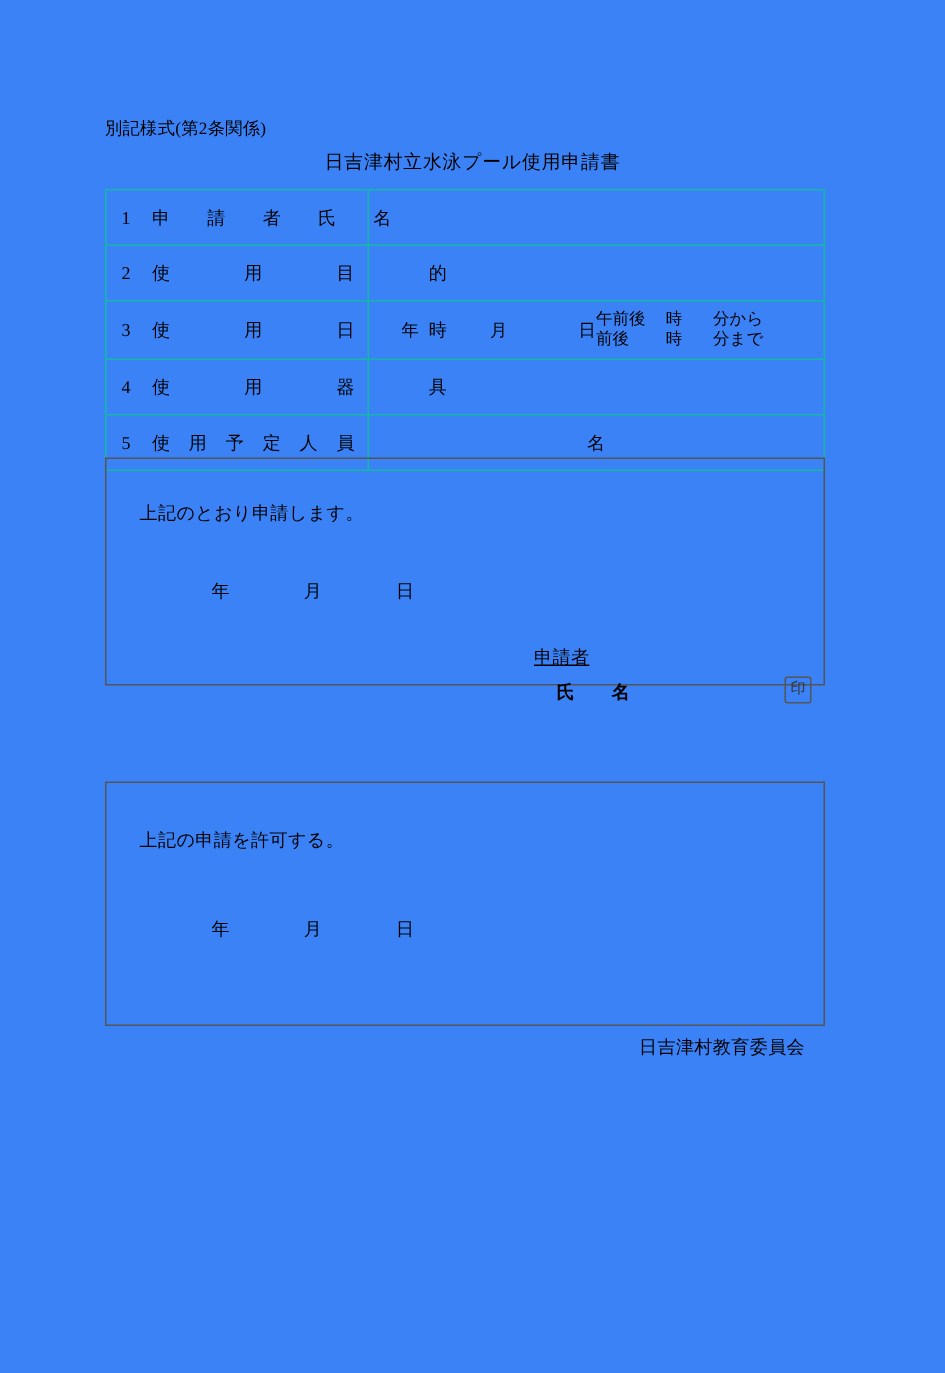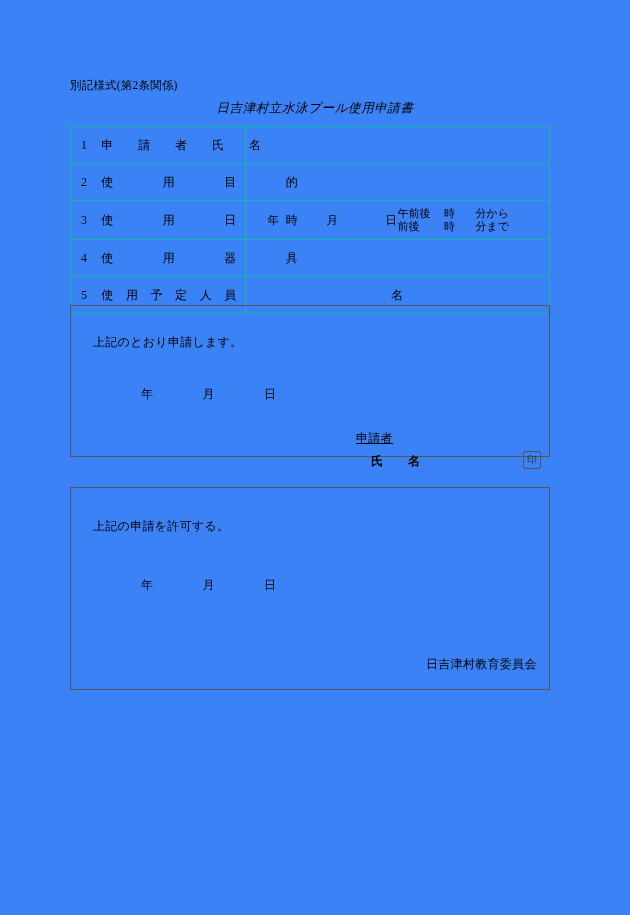"日吉津村立水泳プール使用申請書" .doc-title { font-style: italic -> none }
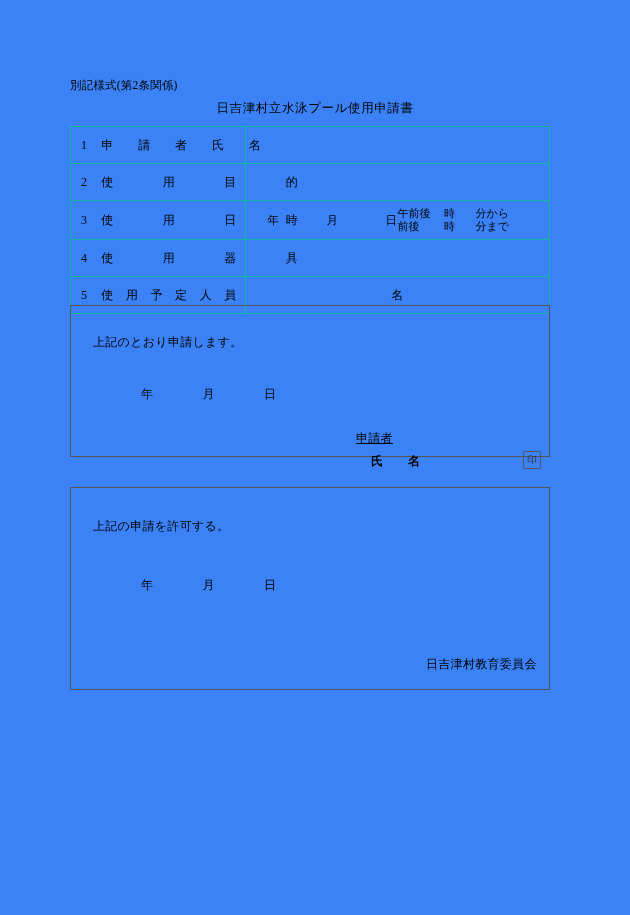"上記の申請を許可する。" .block-approve { height: 203px -> 163px; top: 487px -> 521px }
